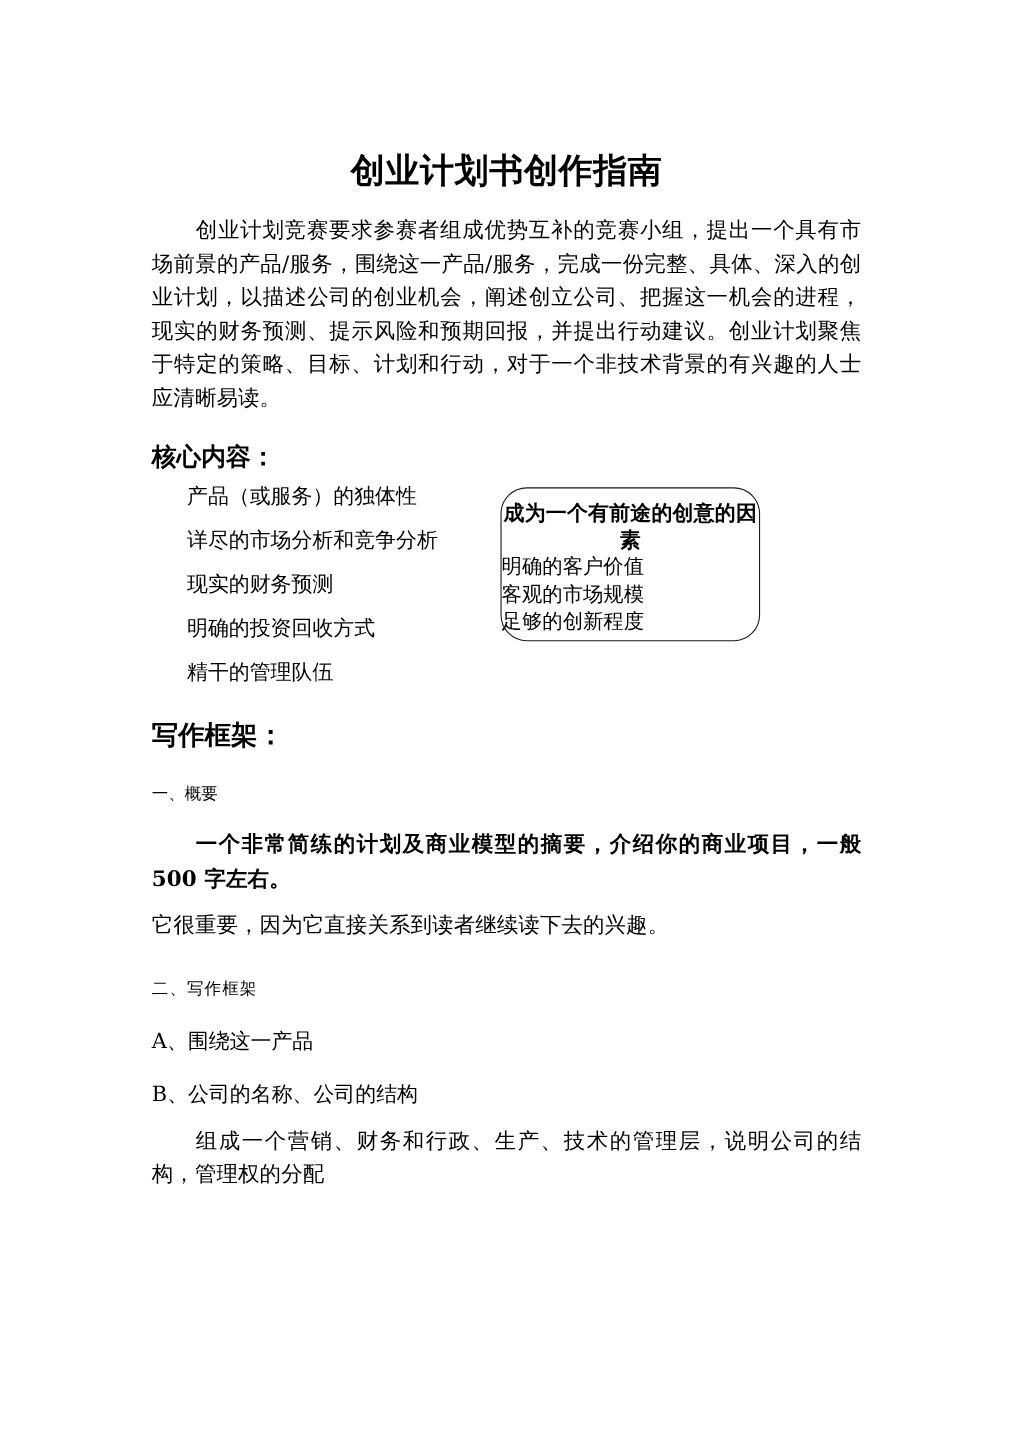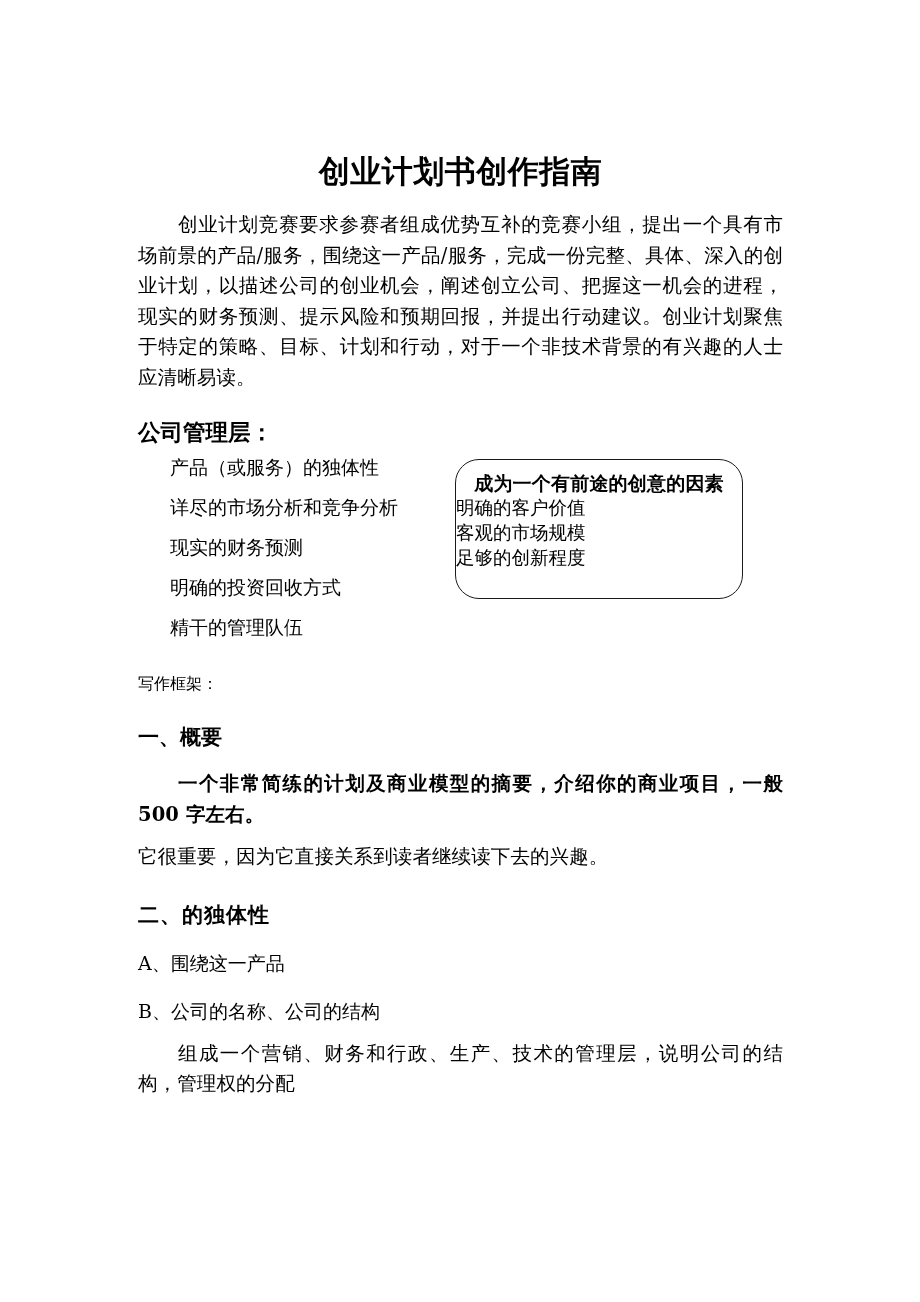"创业计划书创作指南" .content { top: 16px -> 0 }
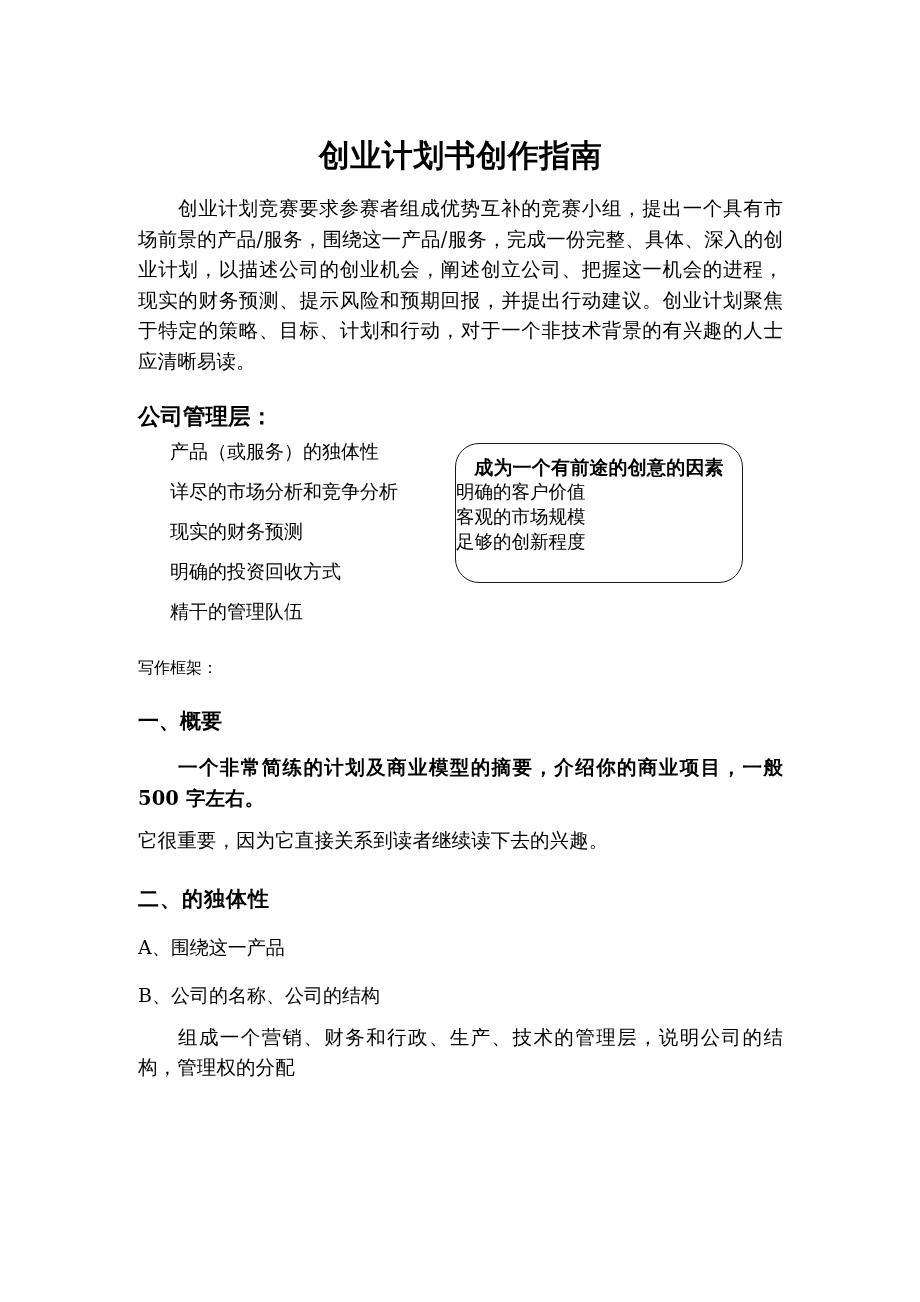"公司管理层：" h2.h-core { text: 公司管理层 -> 核心内容 }
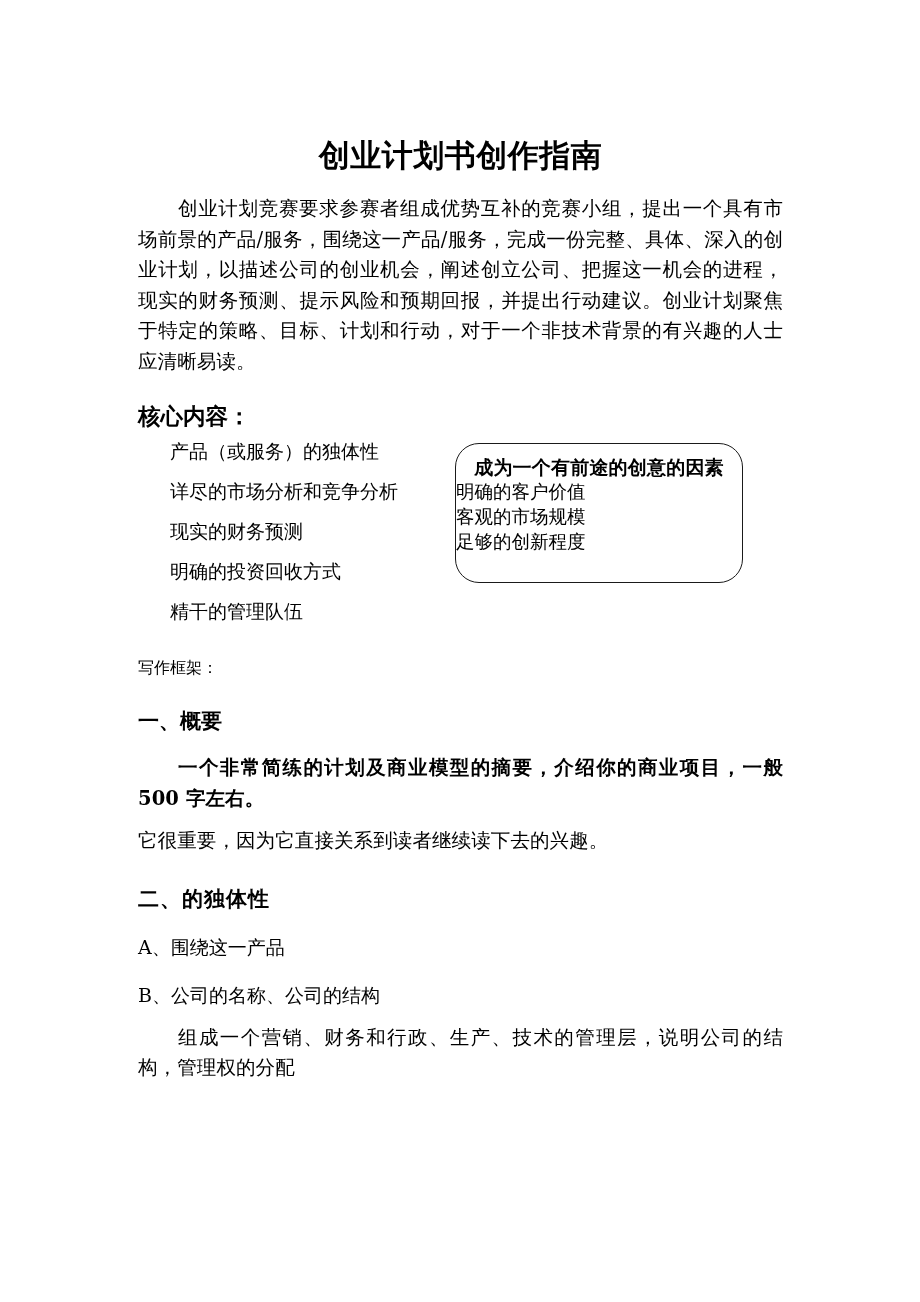"成为一个有前途的创意的因素" .callout { width: 288px -> 236px }
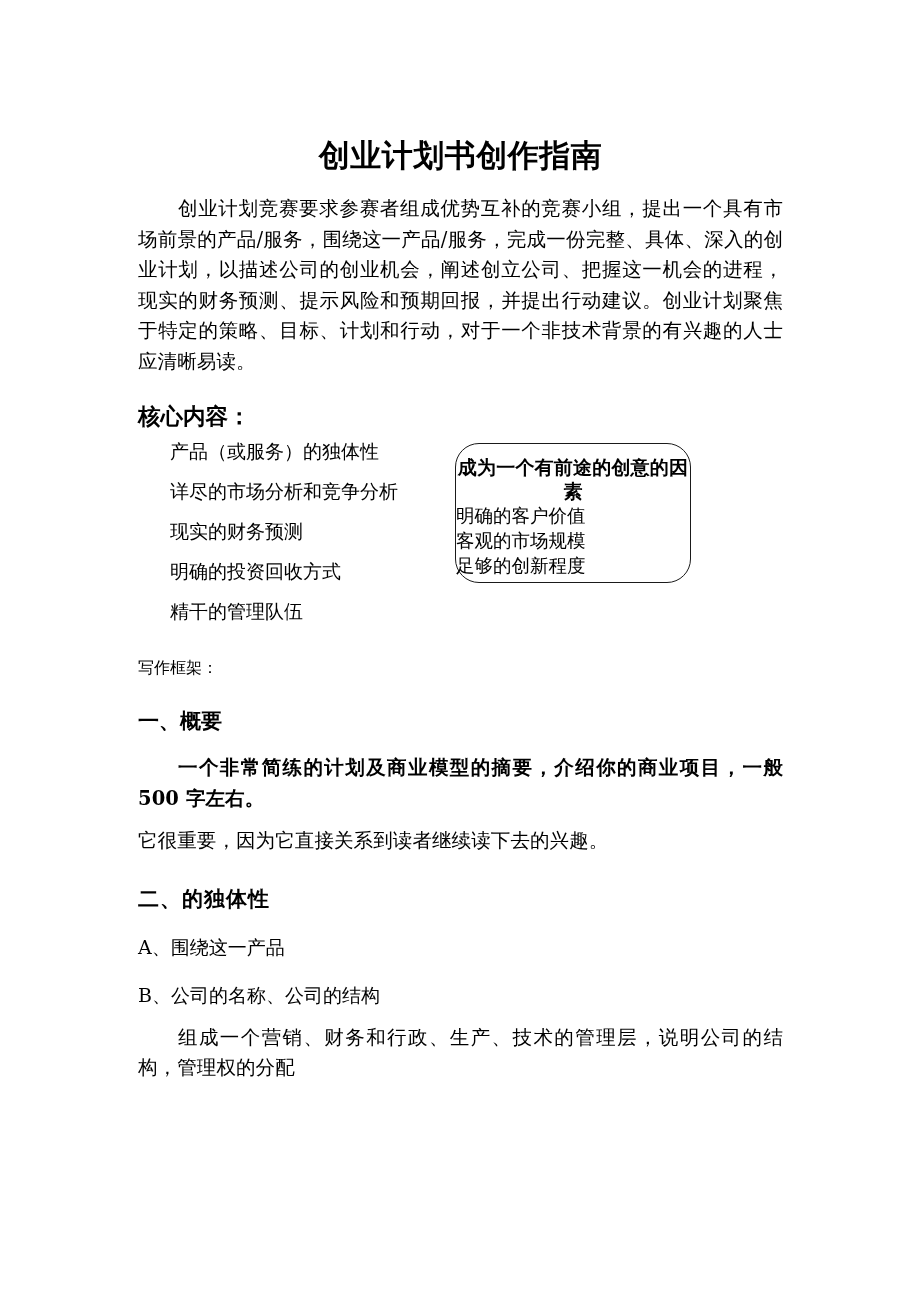"写作框架：" .h-frame { font-size: 16px -> 24px; font-weight: normal -> bold }
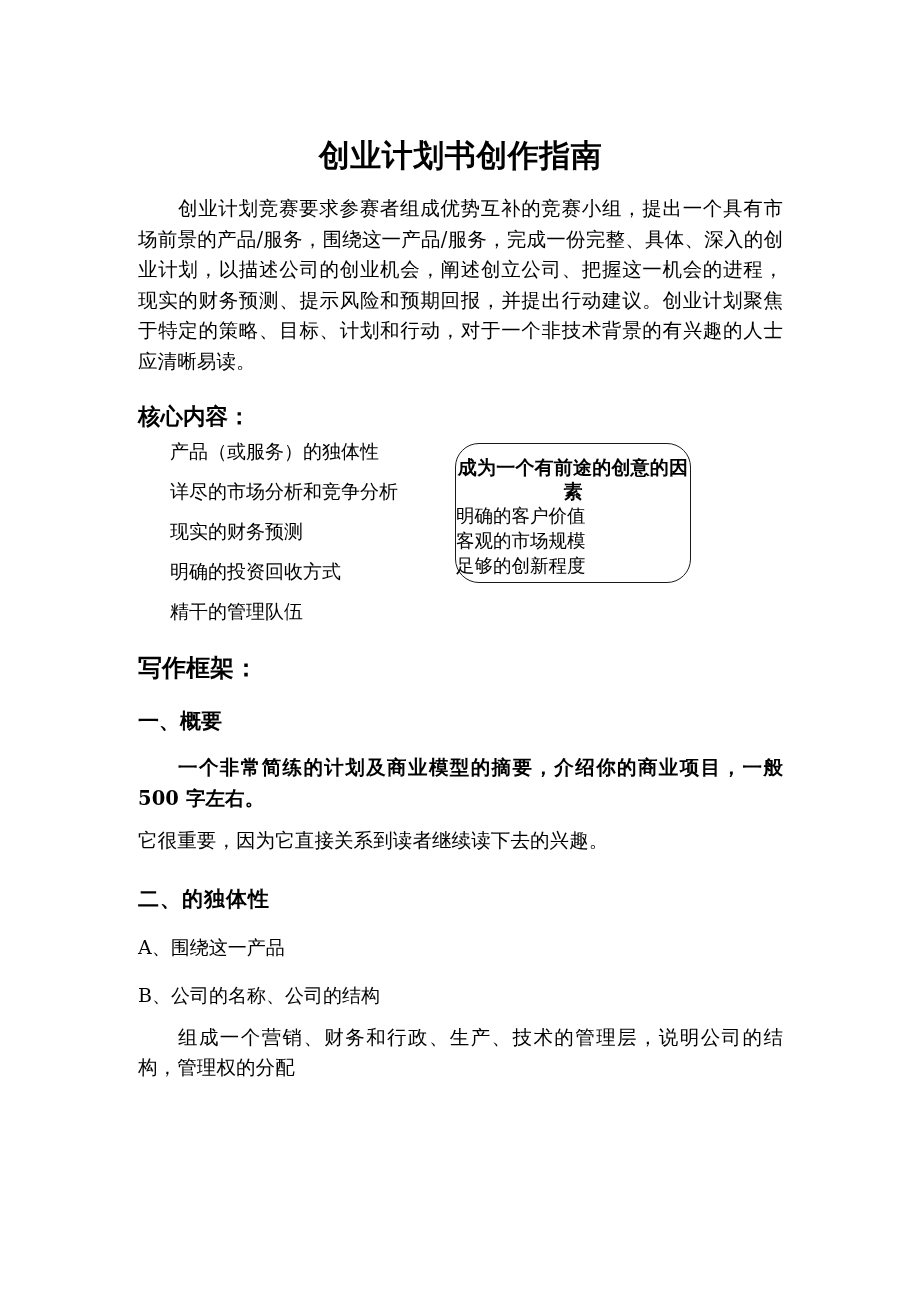"一、概要" .h-sec { font-size: 21px -> 15px; font-weight: bold -> normal }
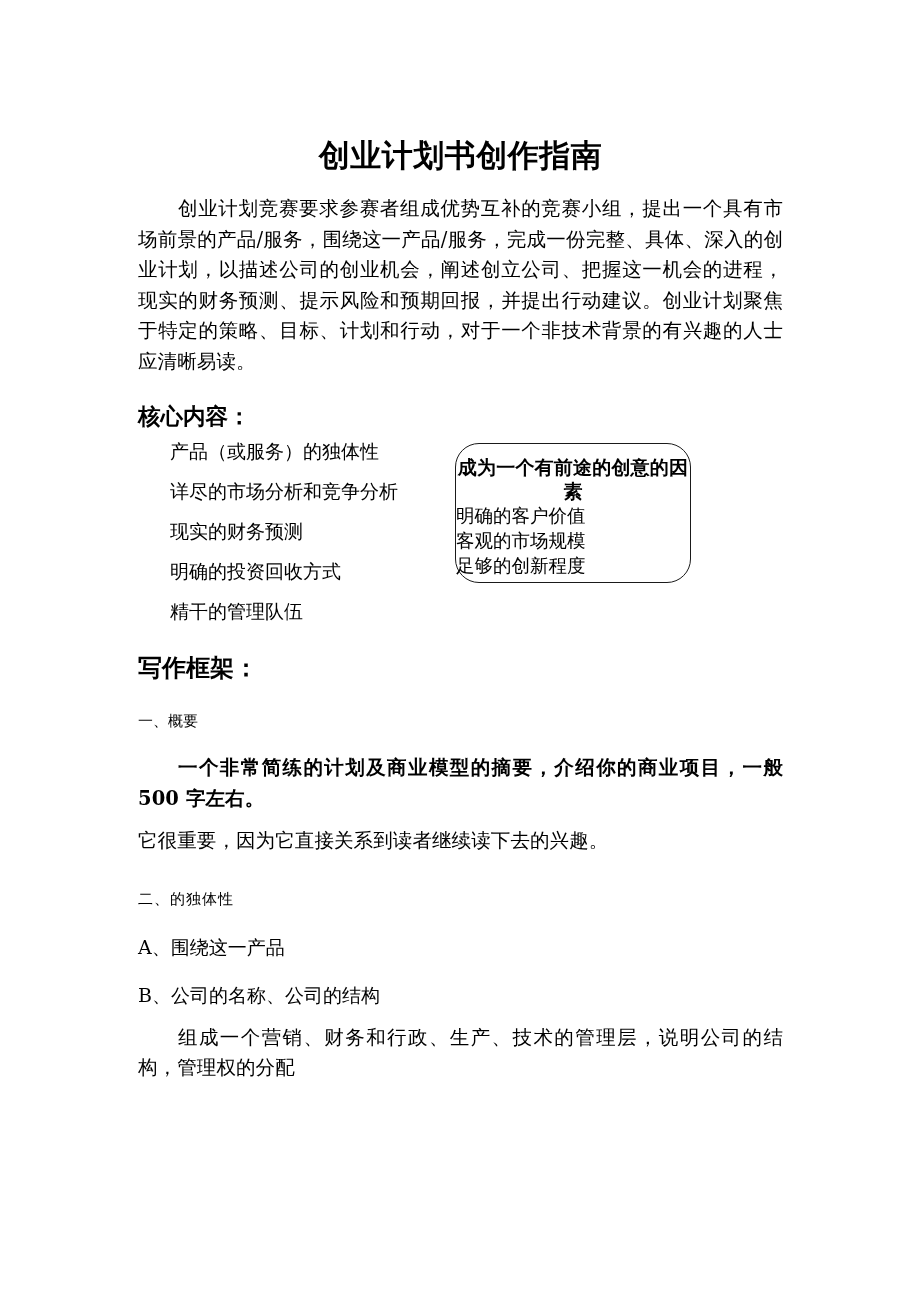"二、的独体性" h3.h-sec { text: 的独体性 -> 写作框架 }
